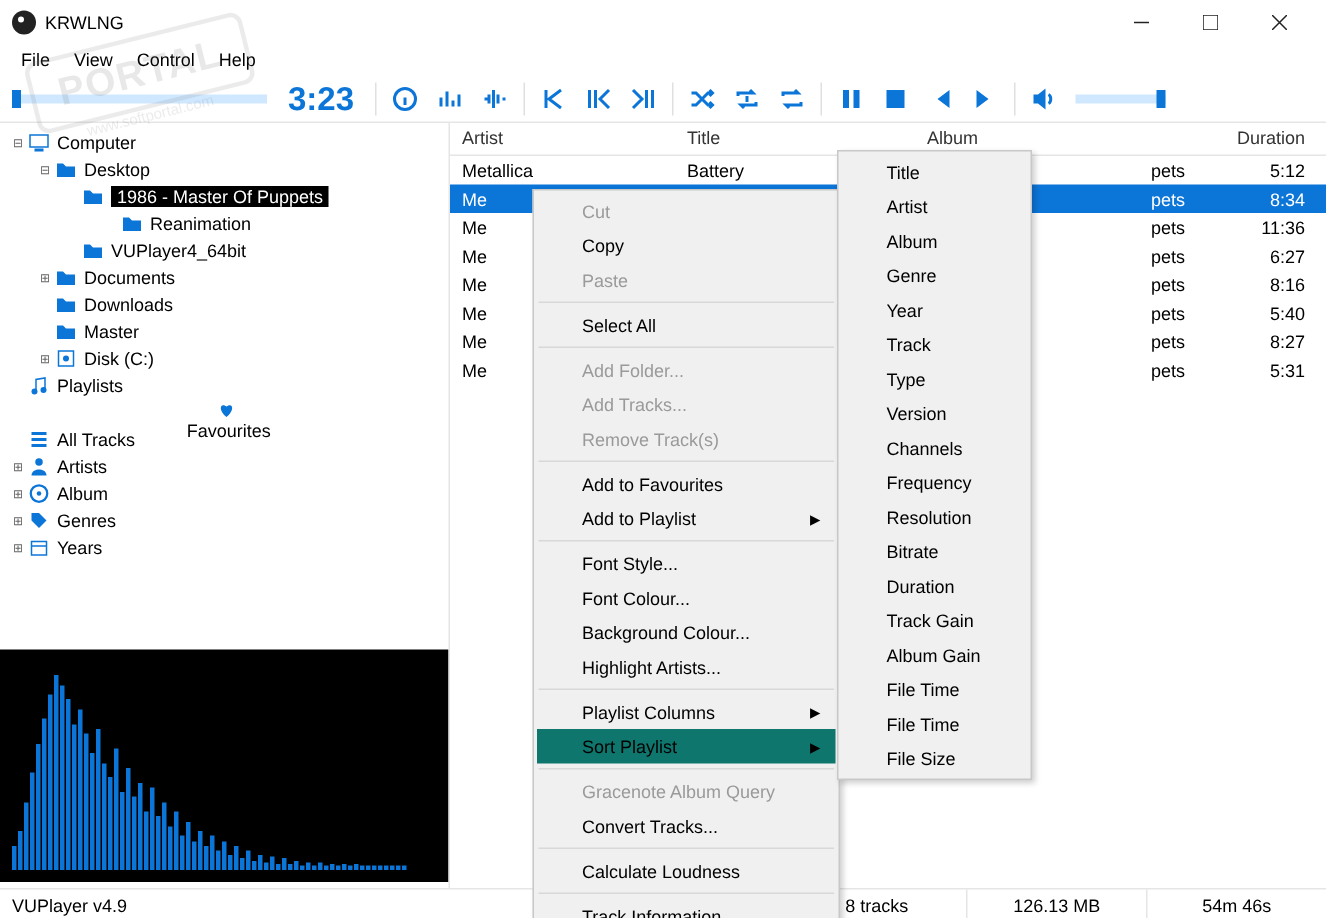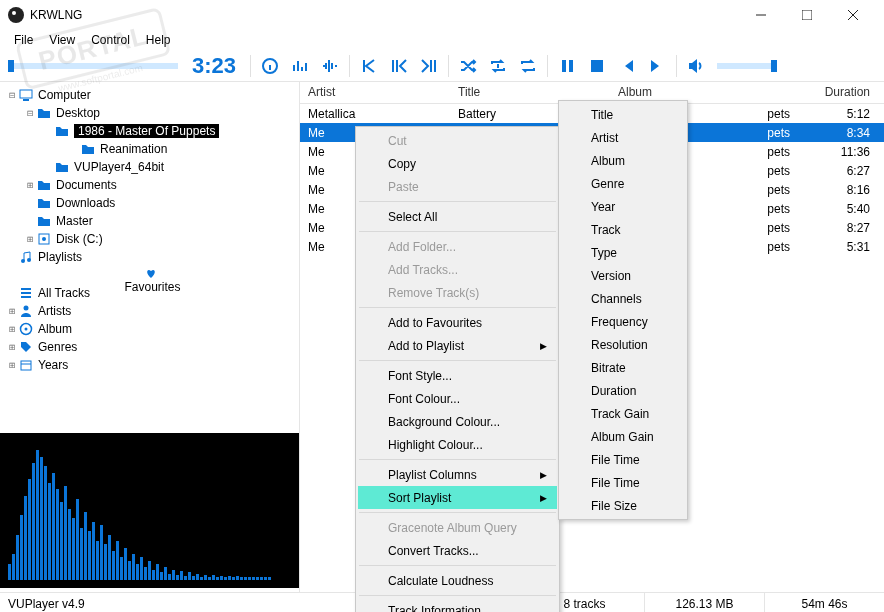"Highlight Colour..." div.mitem { text: Colour -> Artists }
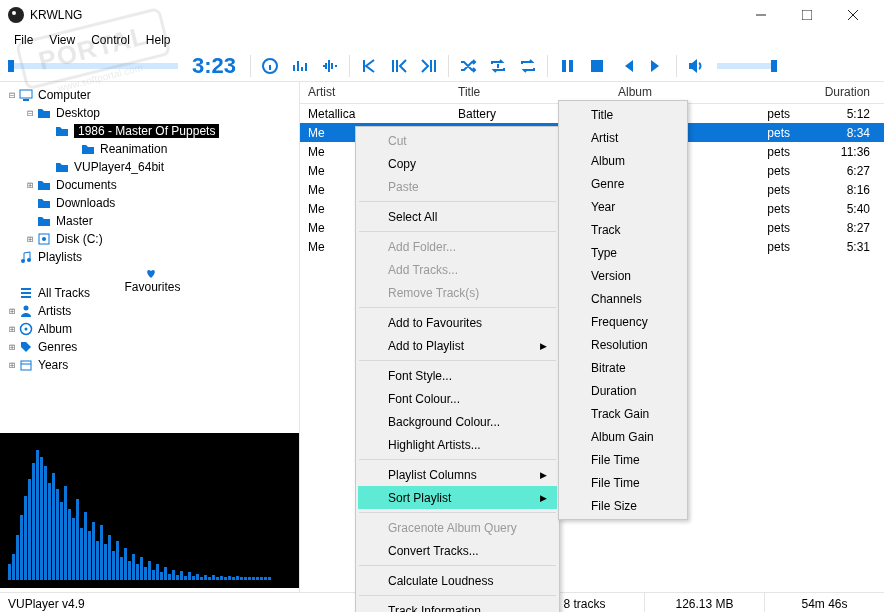"Sort Playlist" .mitem.hover { background: #5eead4 -> #0f766e }
